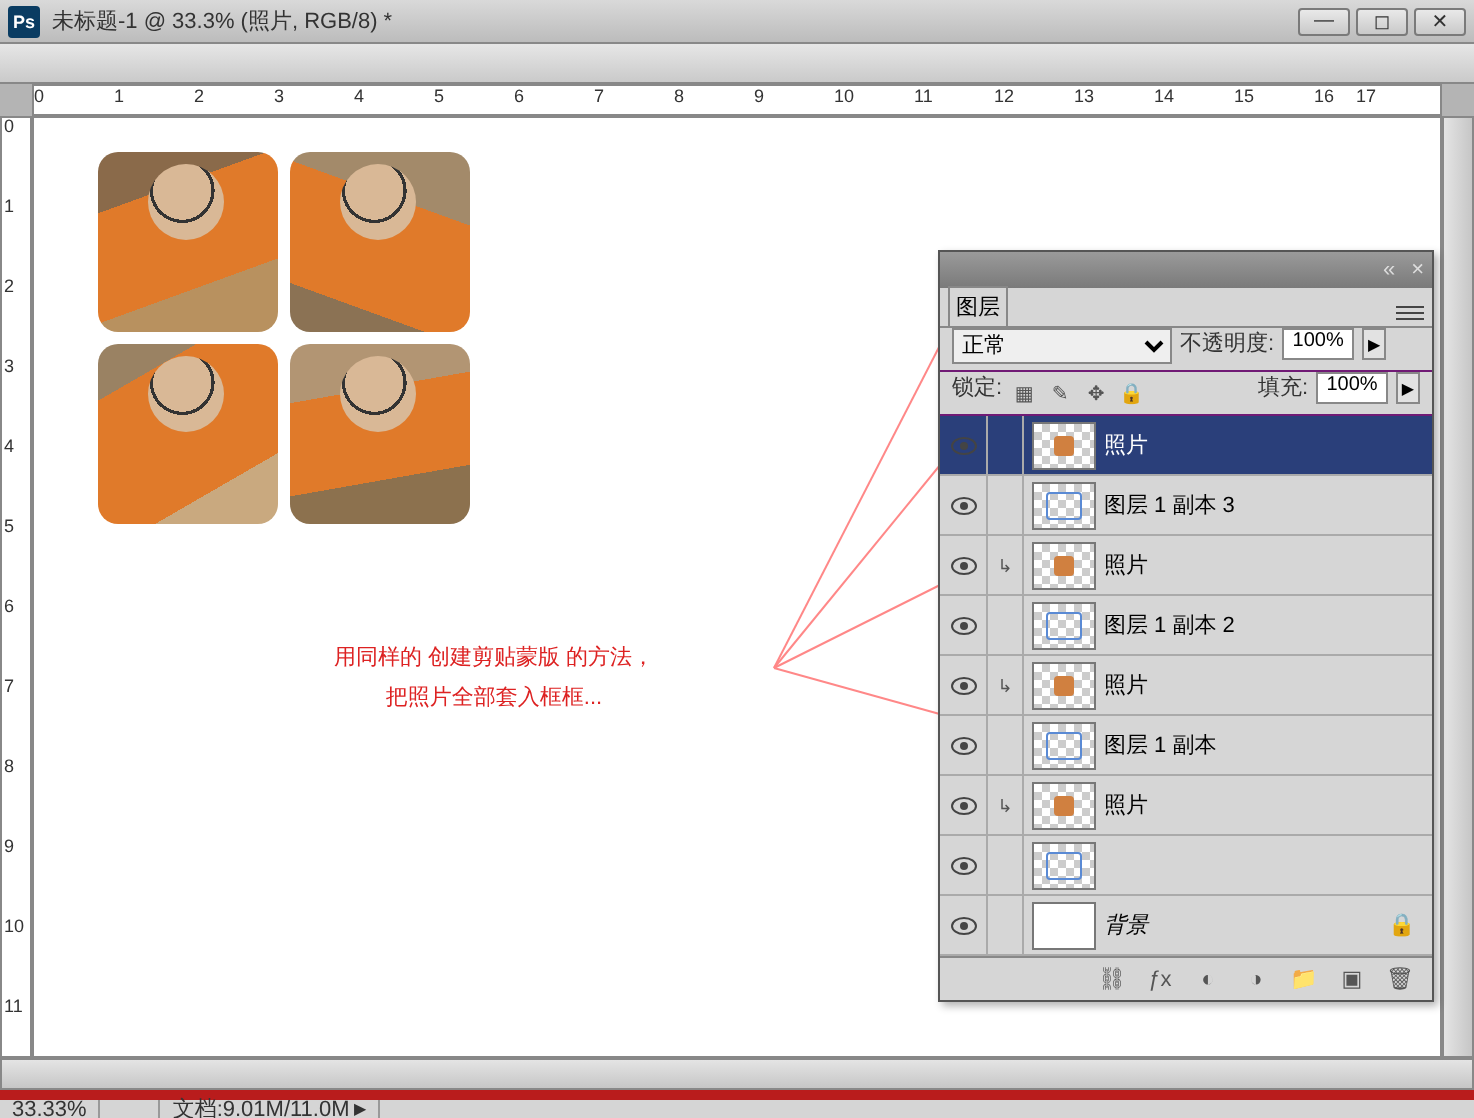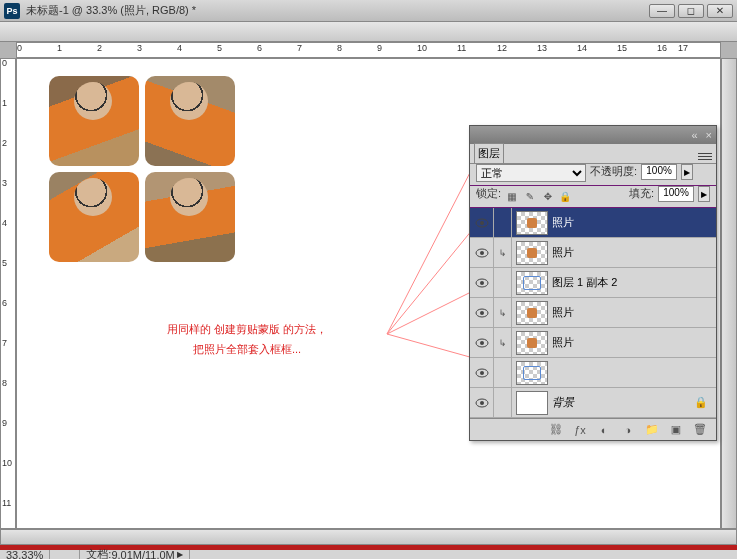"图层 1 副本 3" div.layer { html: none -> <div> <div> <svg> <ellipse></ellipse> <circle></circle> </svg> </div> <div></div> <div> <div> <div></div> </div> </div> <div>图层 1 副本 3</div> </div> }
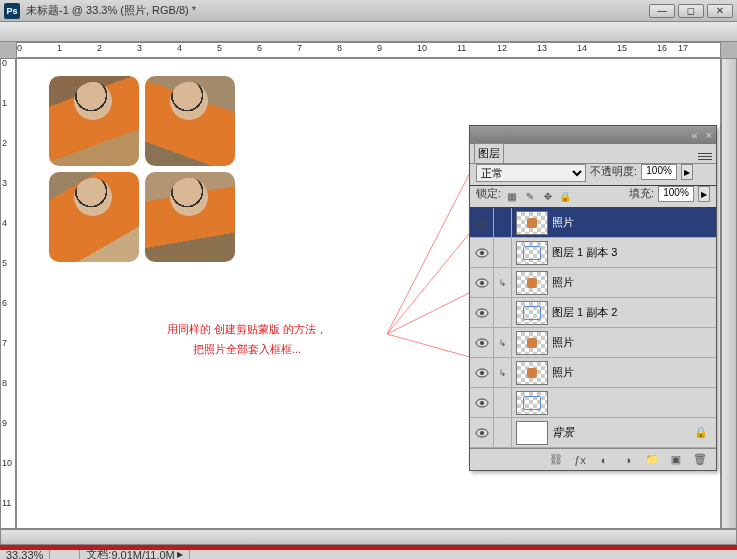"图层 1 副本" div.layer { html: none -> <div> <div> <svg> <ellipse></ellipse> <circle></circle> </svg> </div> <div></div> <div> <div> <div></div> </div> </div> <div>图层 1 副本</div> </div> }
